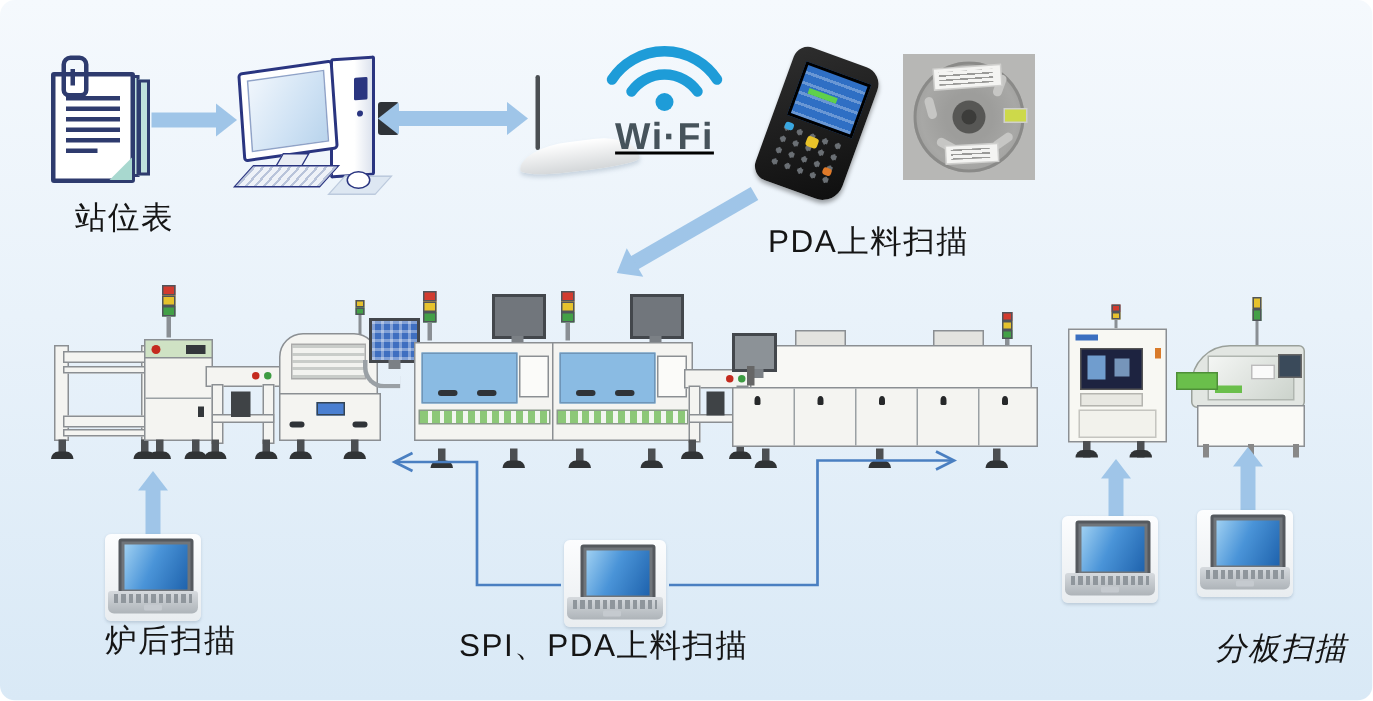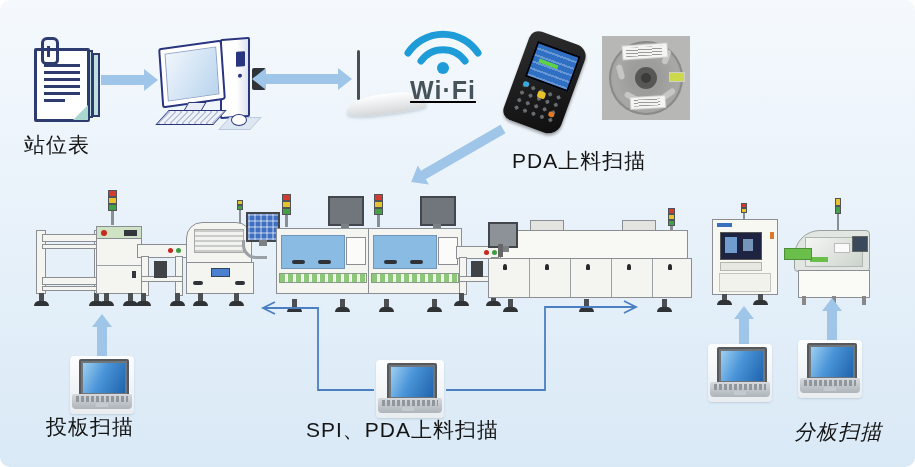"站位表" .center { text-align: left -> right }
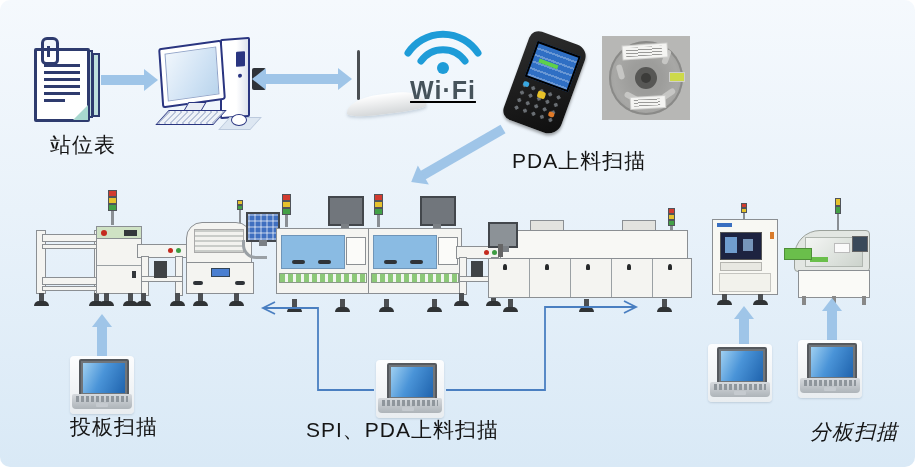"投板扫描" div.lbl-text { text: 投板 -> 炉后 }
